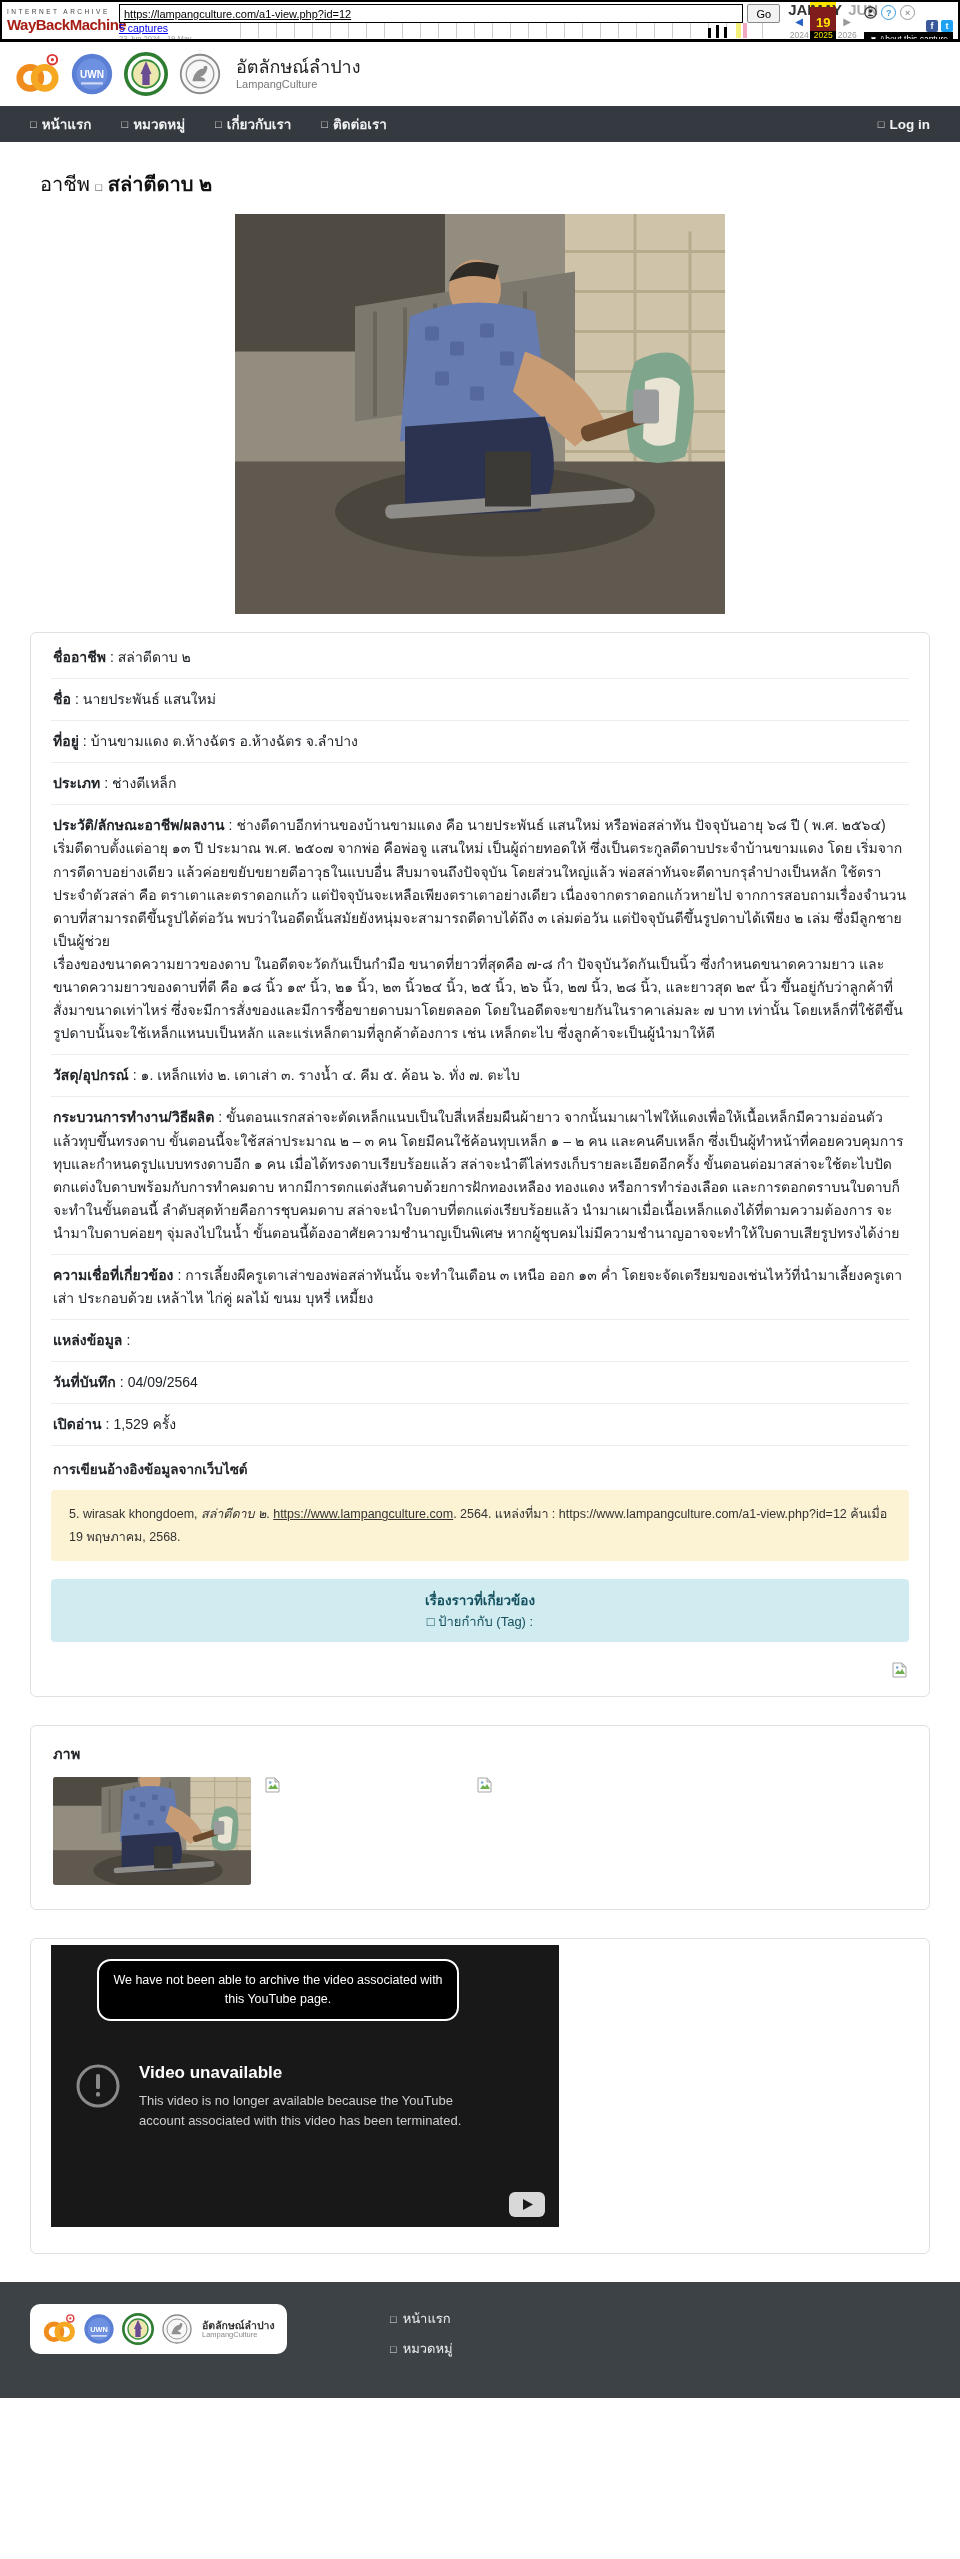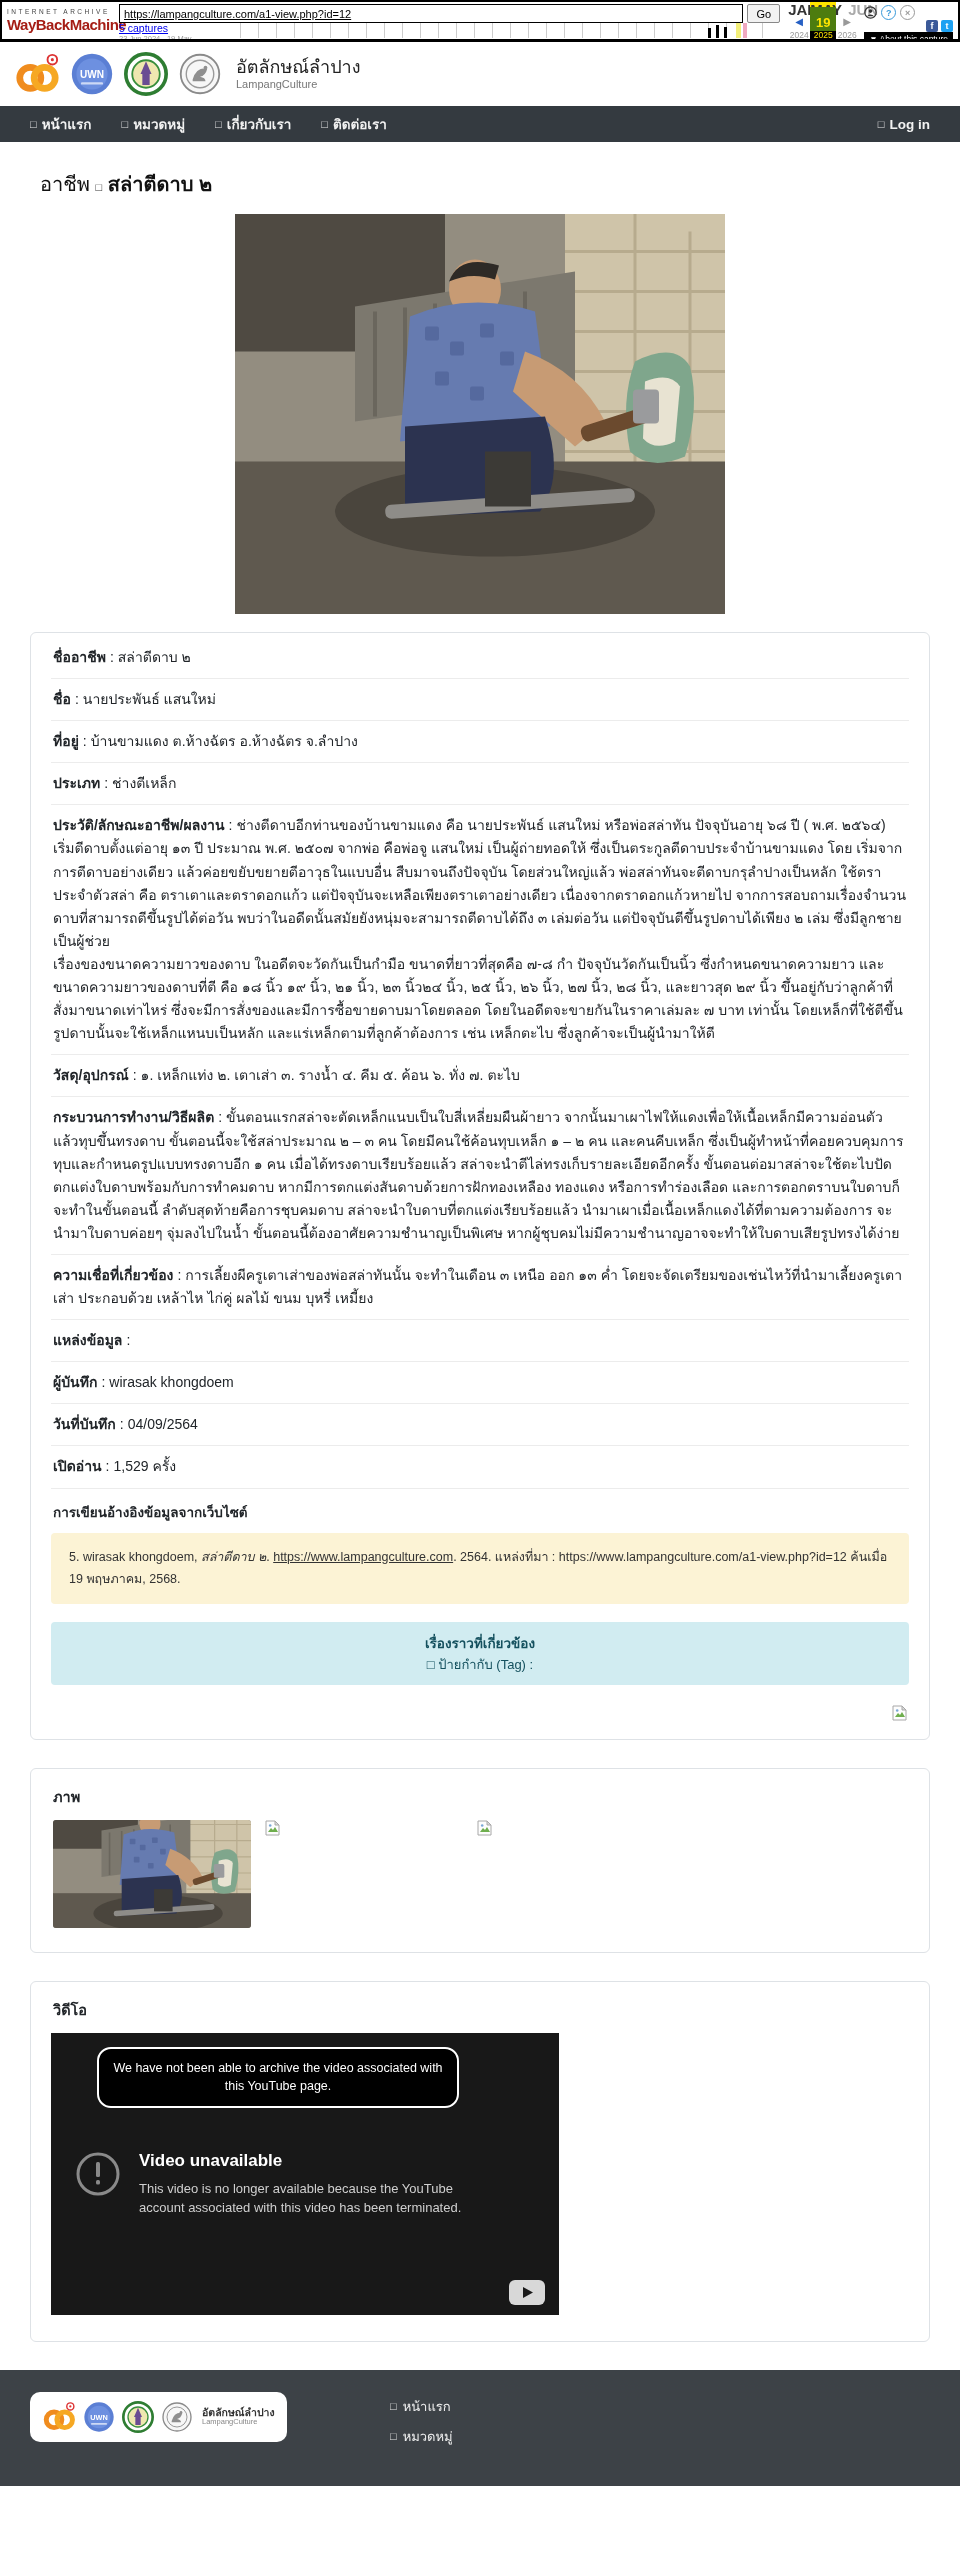"19" .wb-day { background: #4d7c0f -> #7f1d1d }
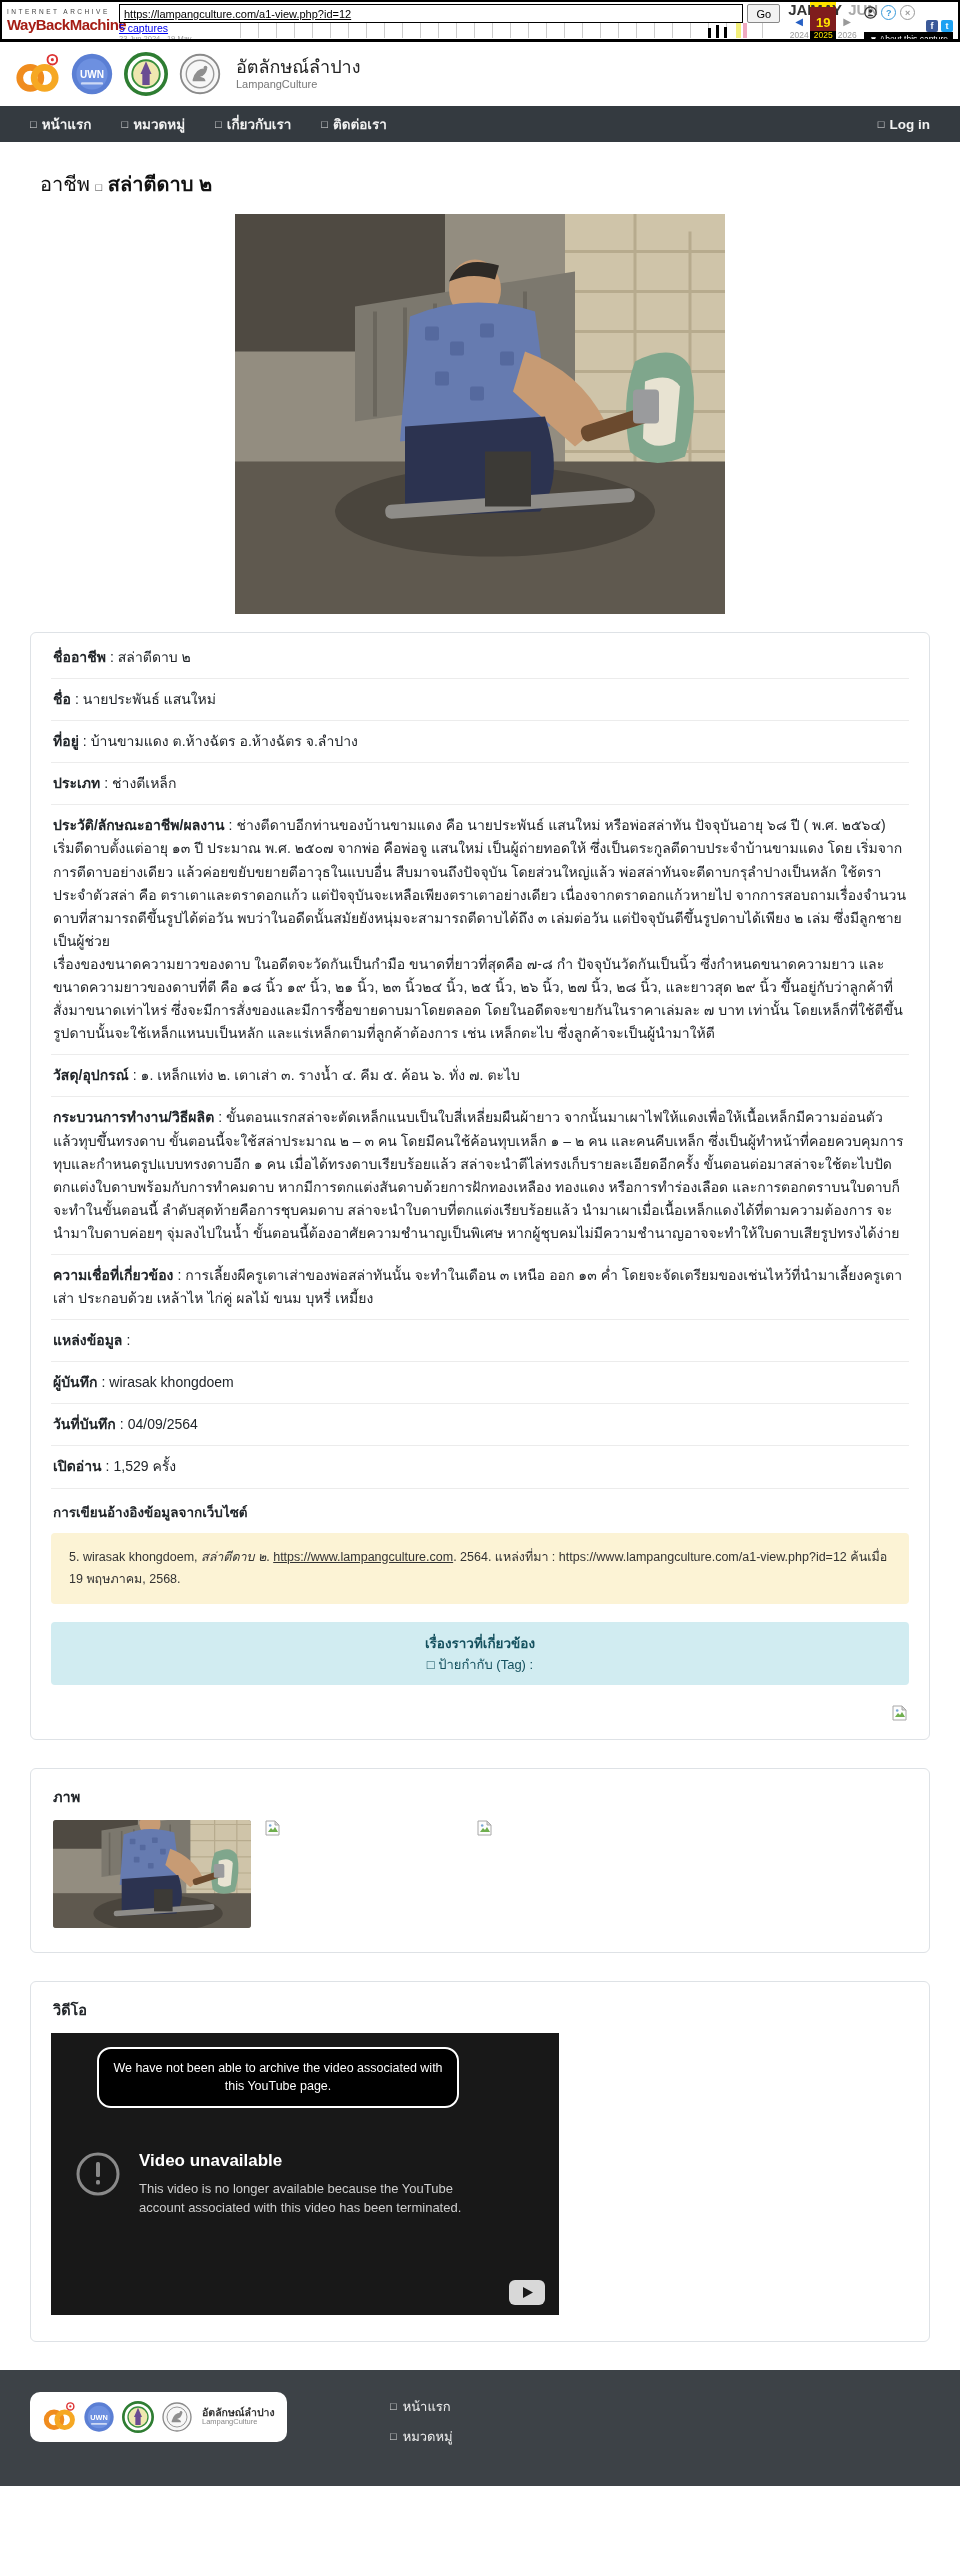"ผู้บันทึก : wirasak khongdoem" div.field-row { html: <div><span>ผู้บันทึก</span><span>:</span><span>wirasak khongdoem</span></div> -> none }
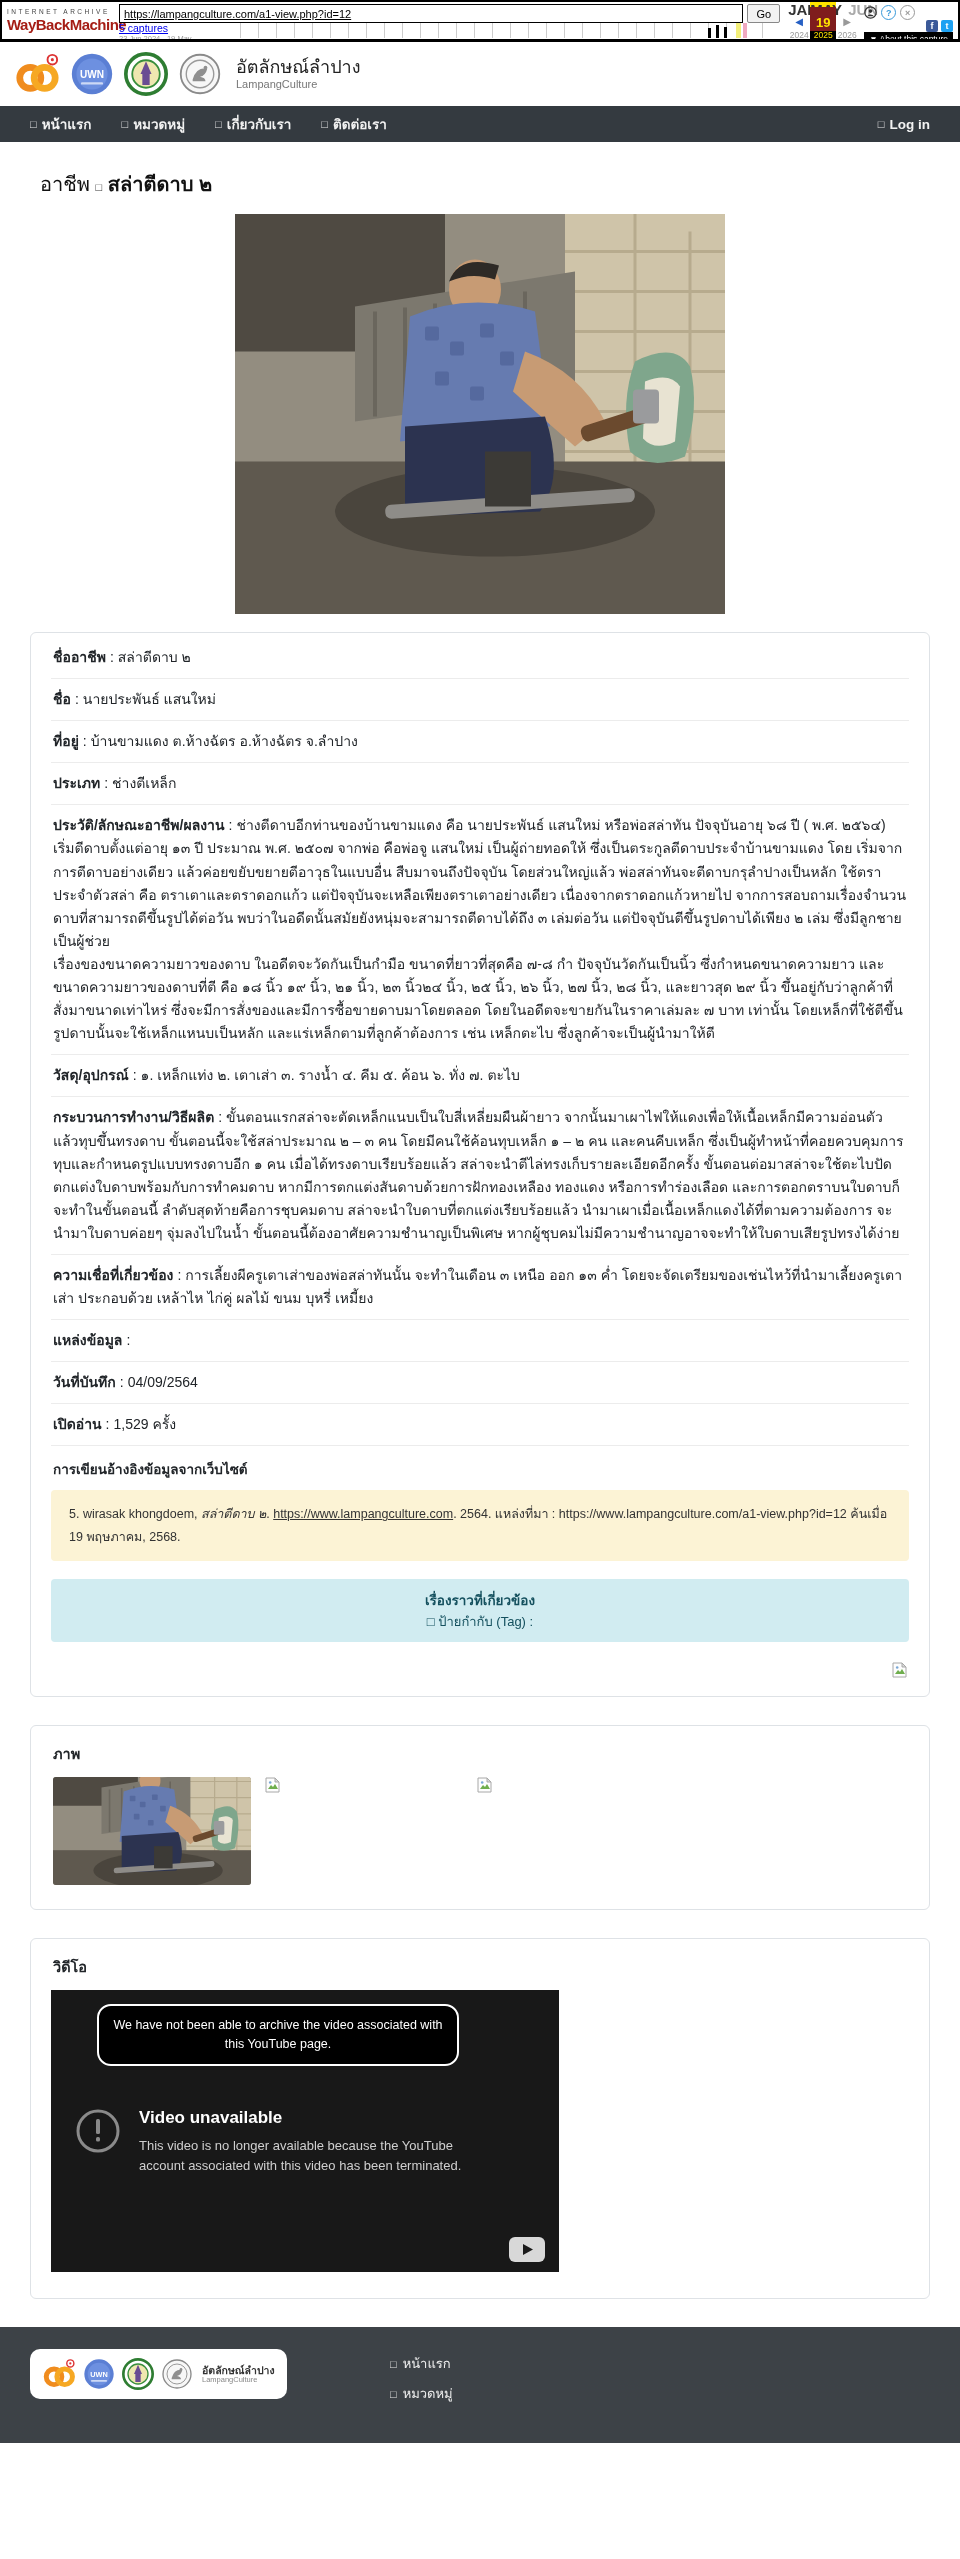"วิดีโอ" div.sec-heading { html: <div>วิดีโอ</div> -> none }
